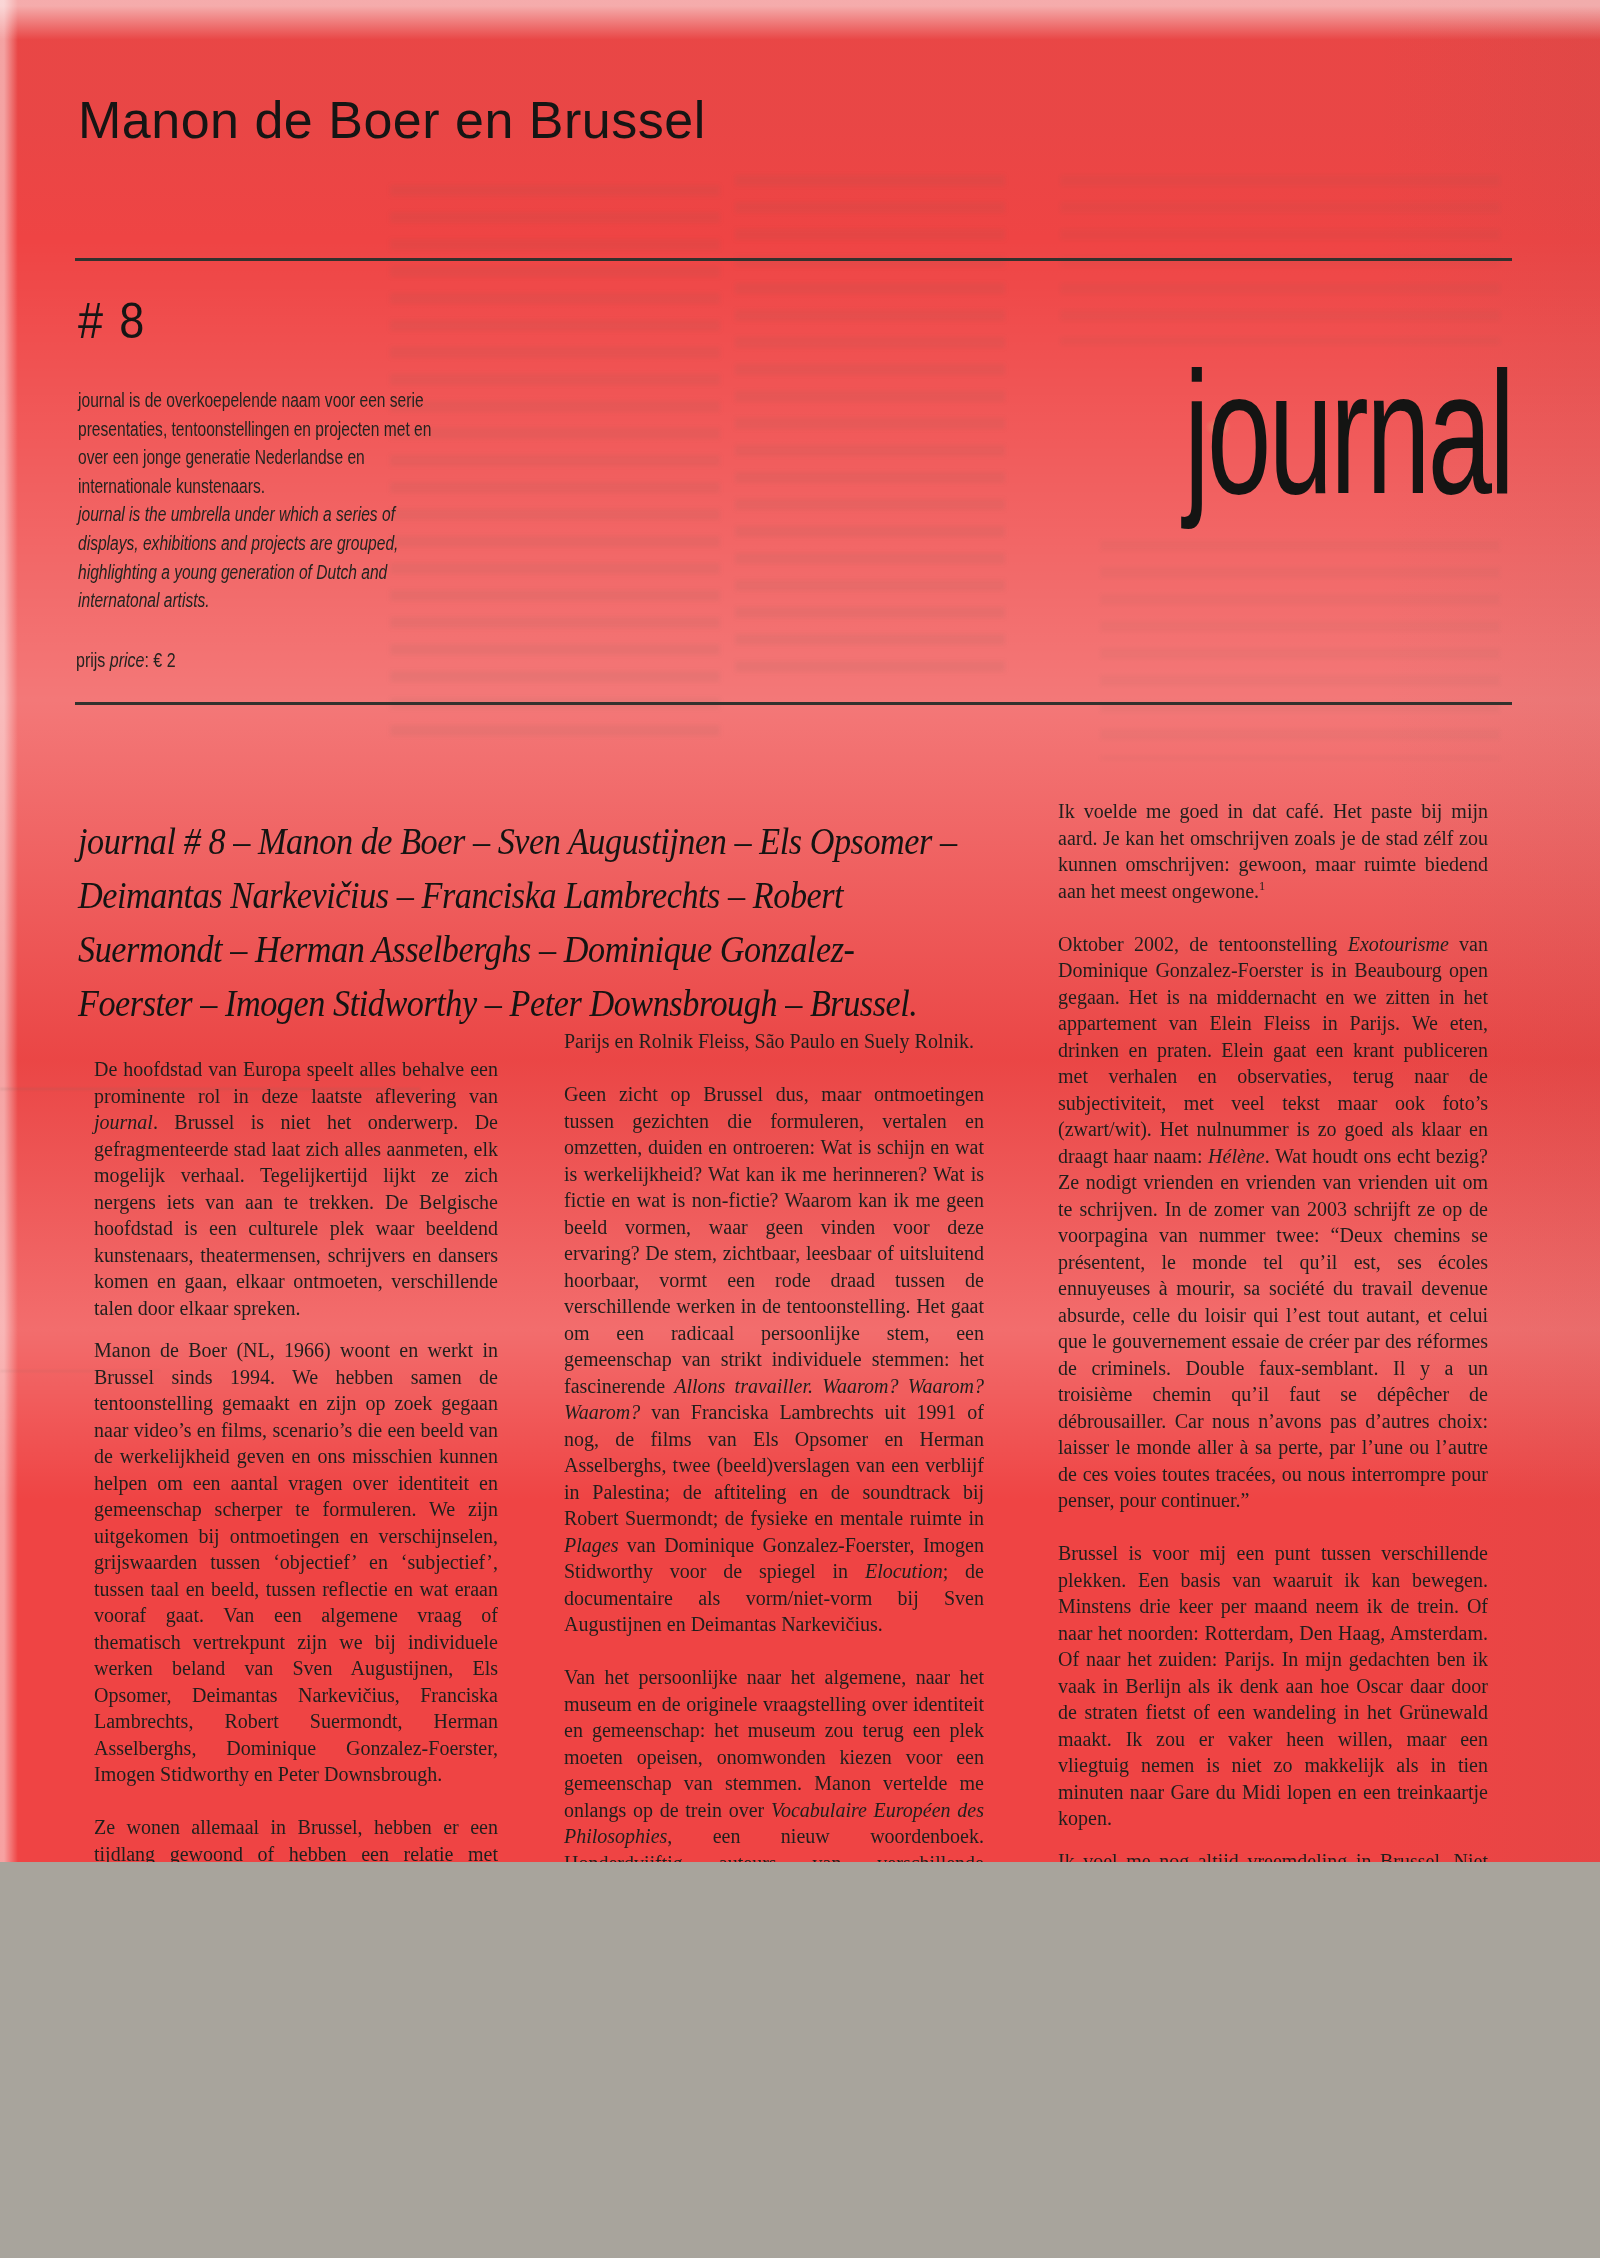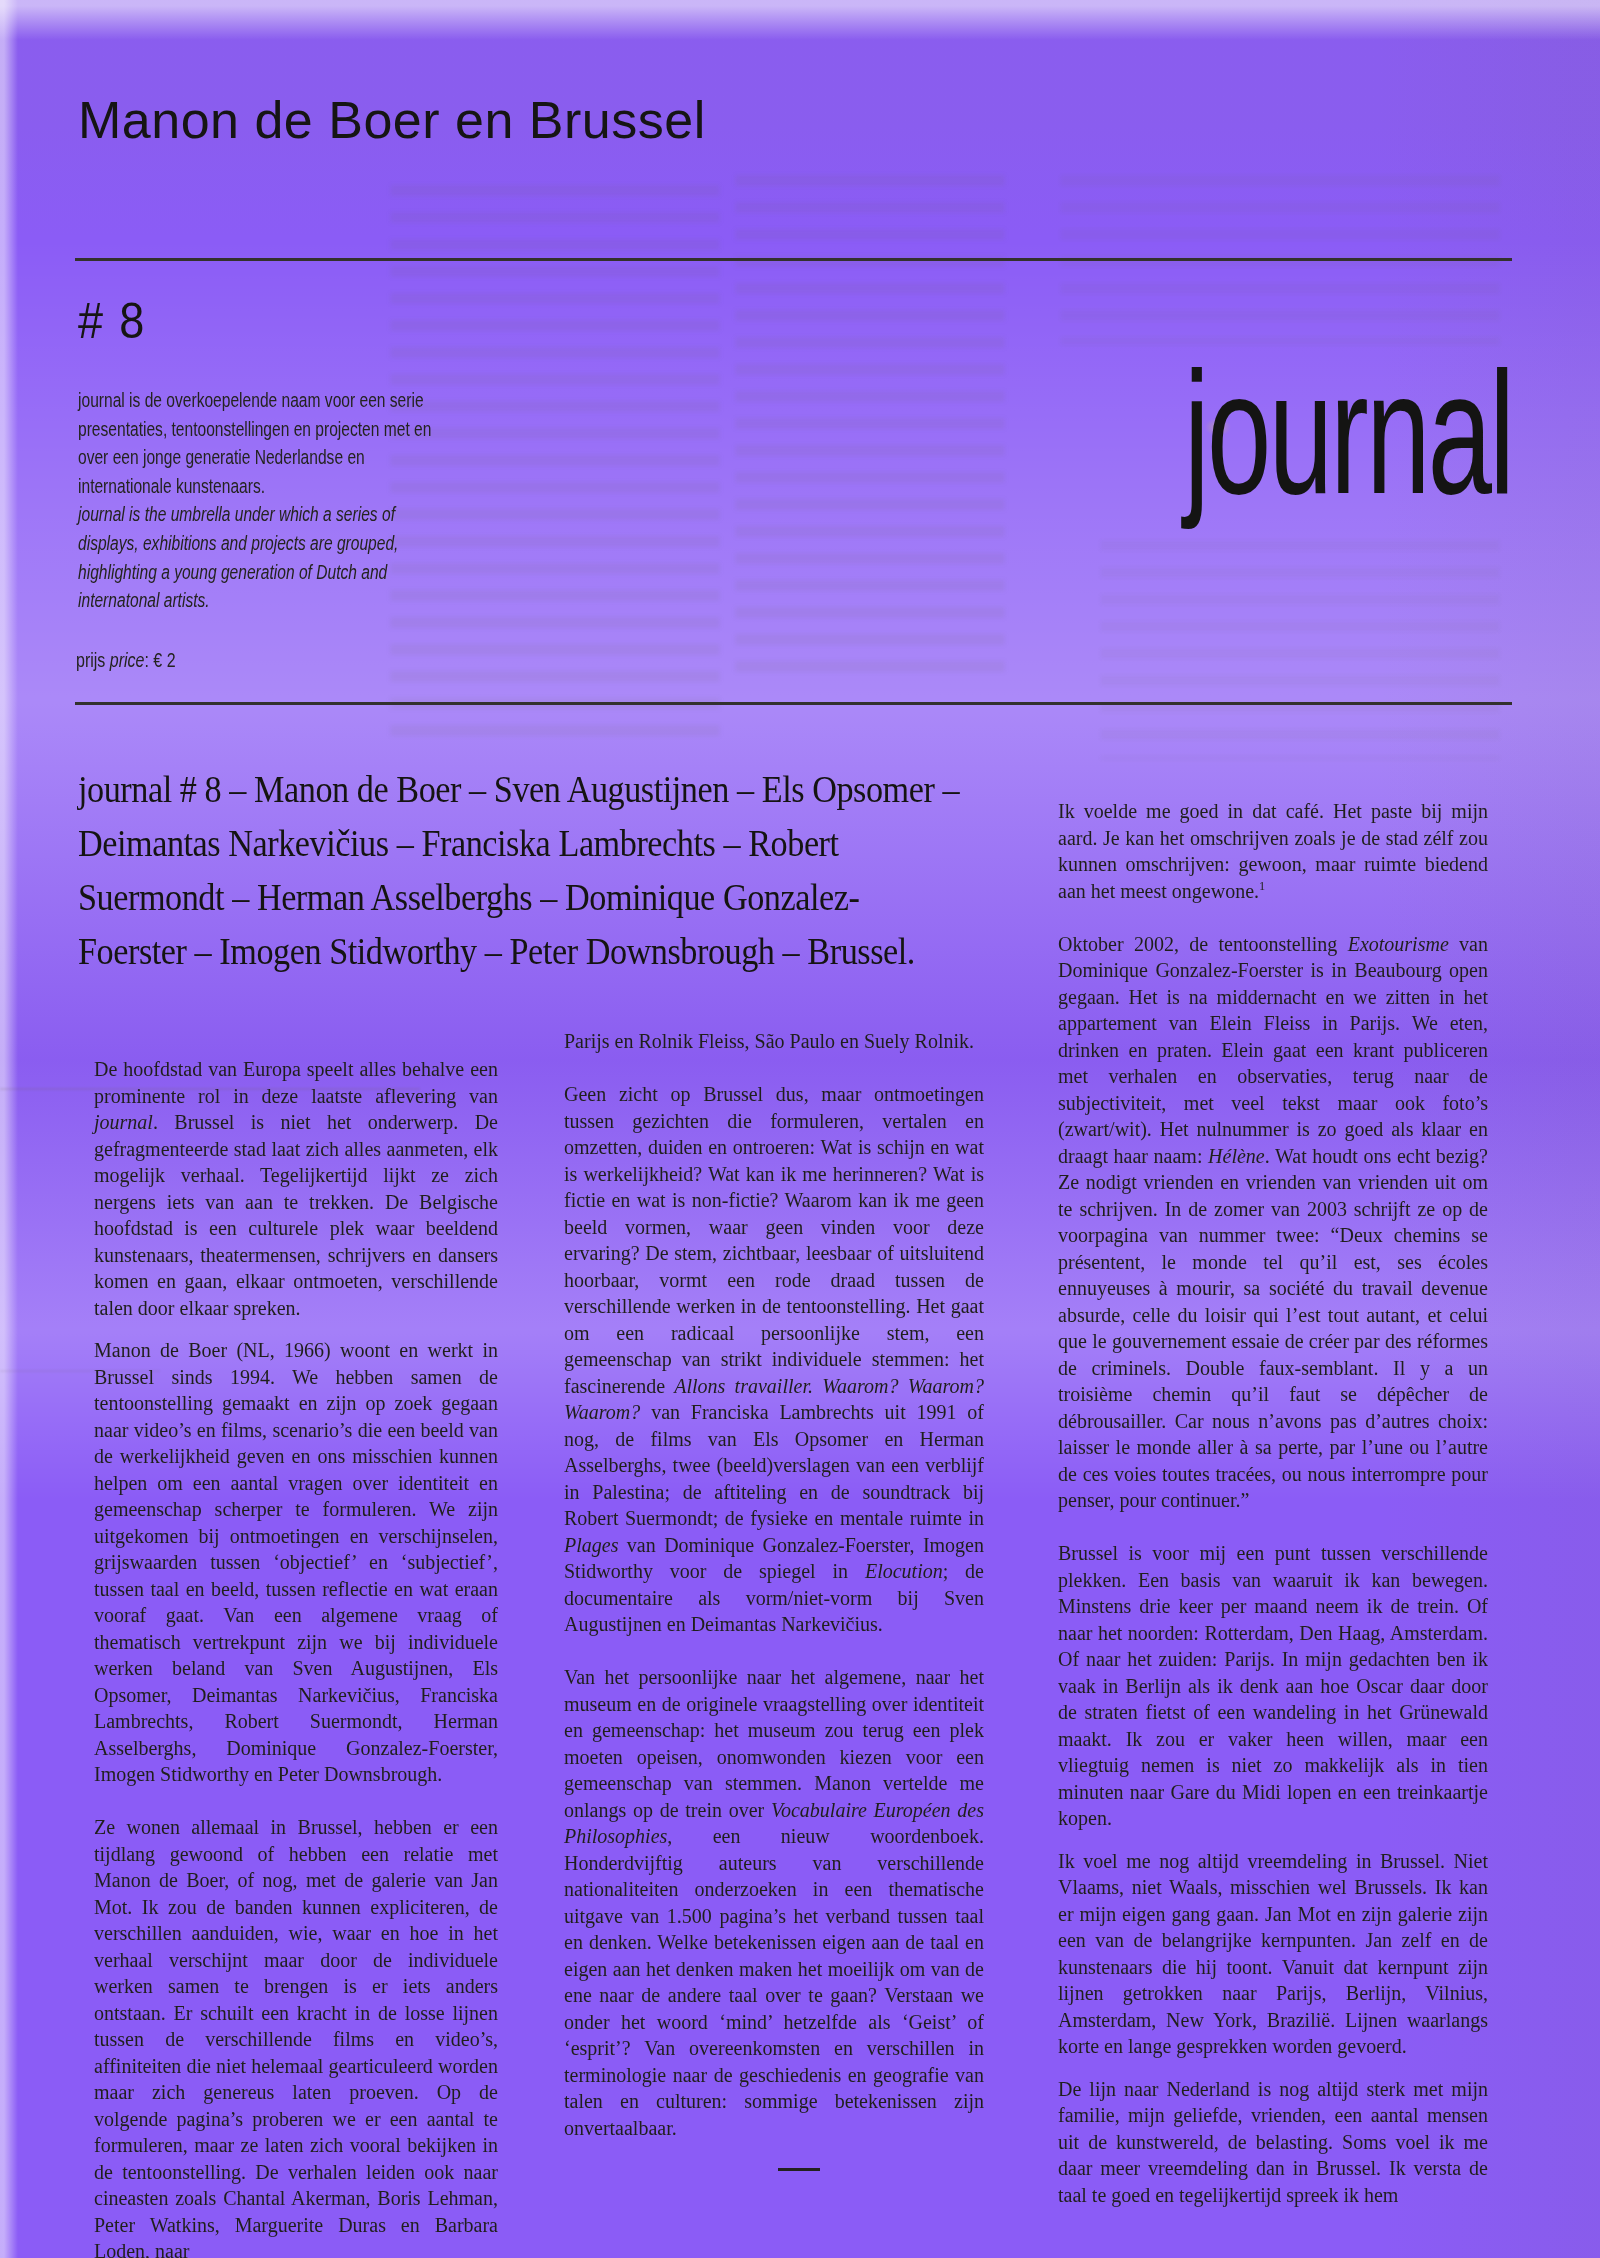"Manon de Boer en Brussel" .page { background: #8b5cf6 -> #ef4444; height: 2258px -> 1862px }
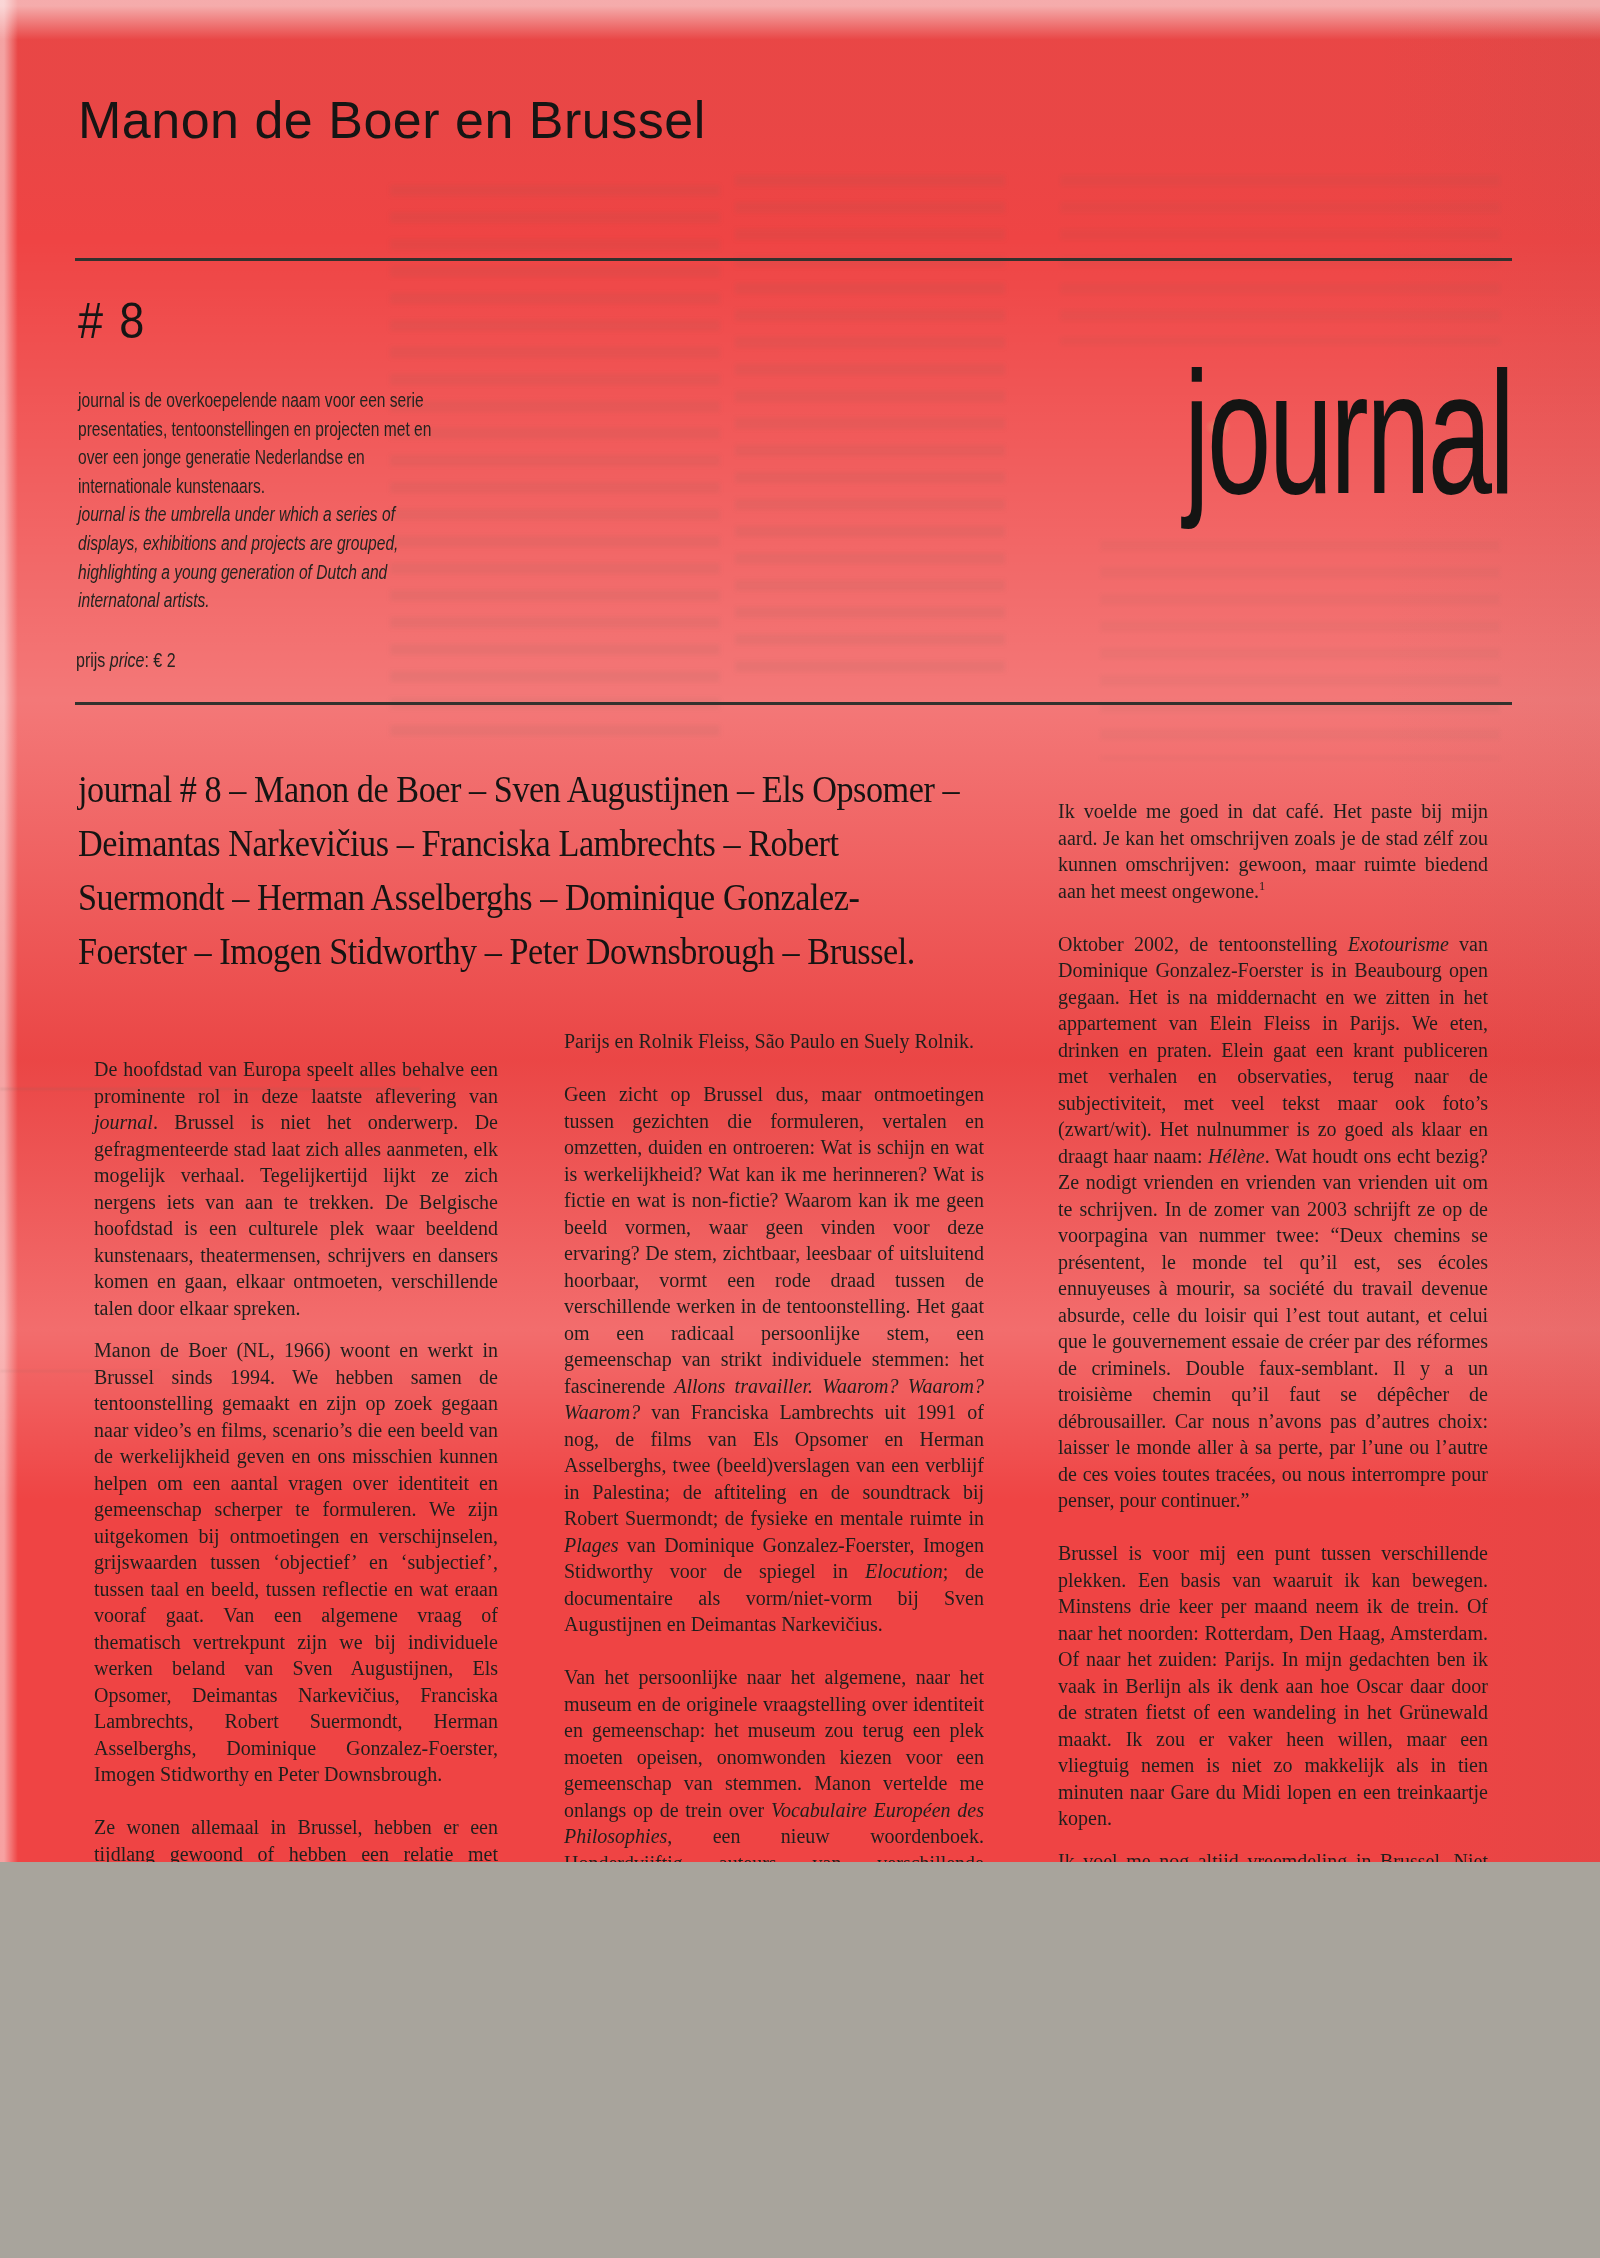"journal # 8 – Manon" .headline { font-style: none -> italic; top: 762px -> 814px }
